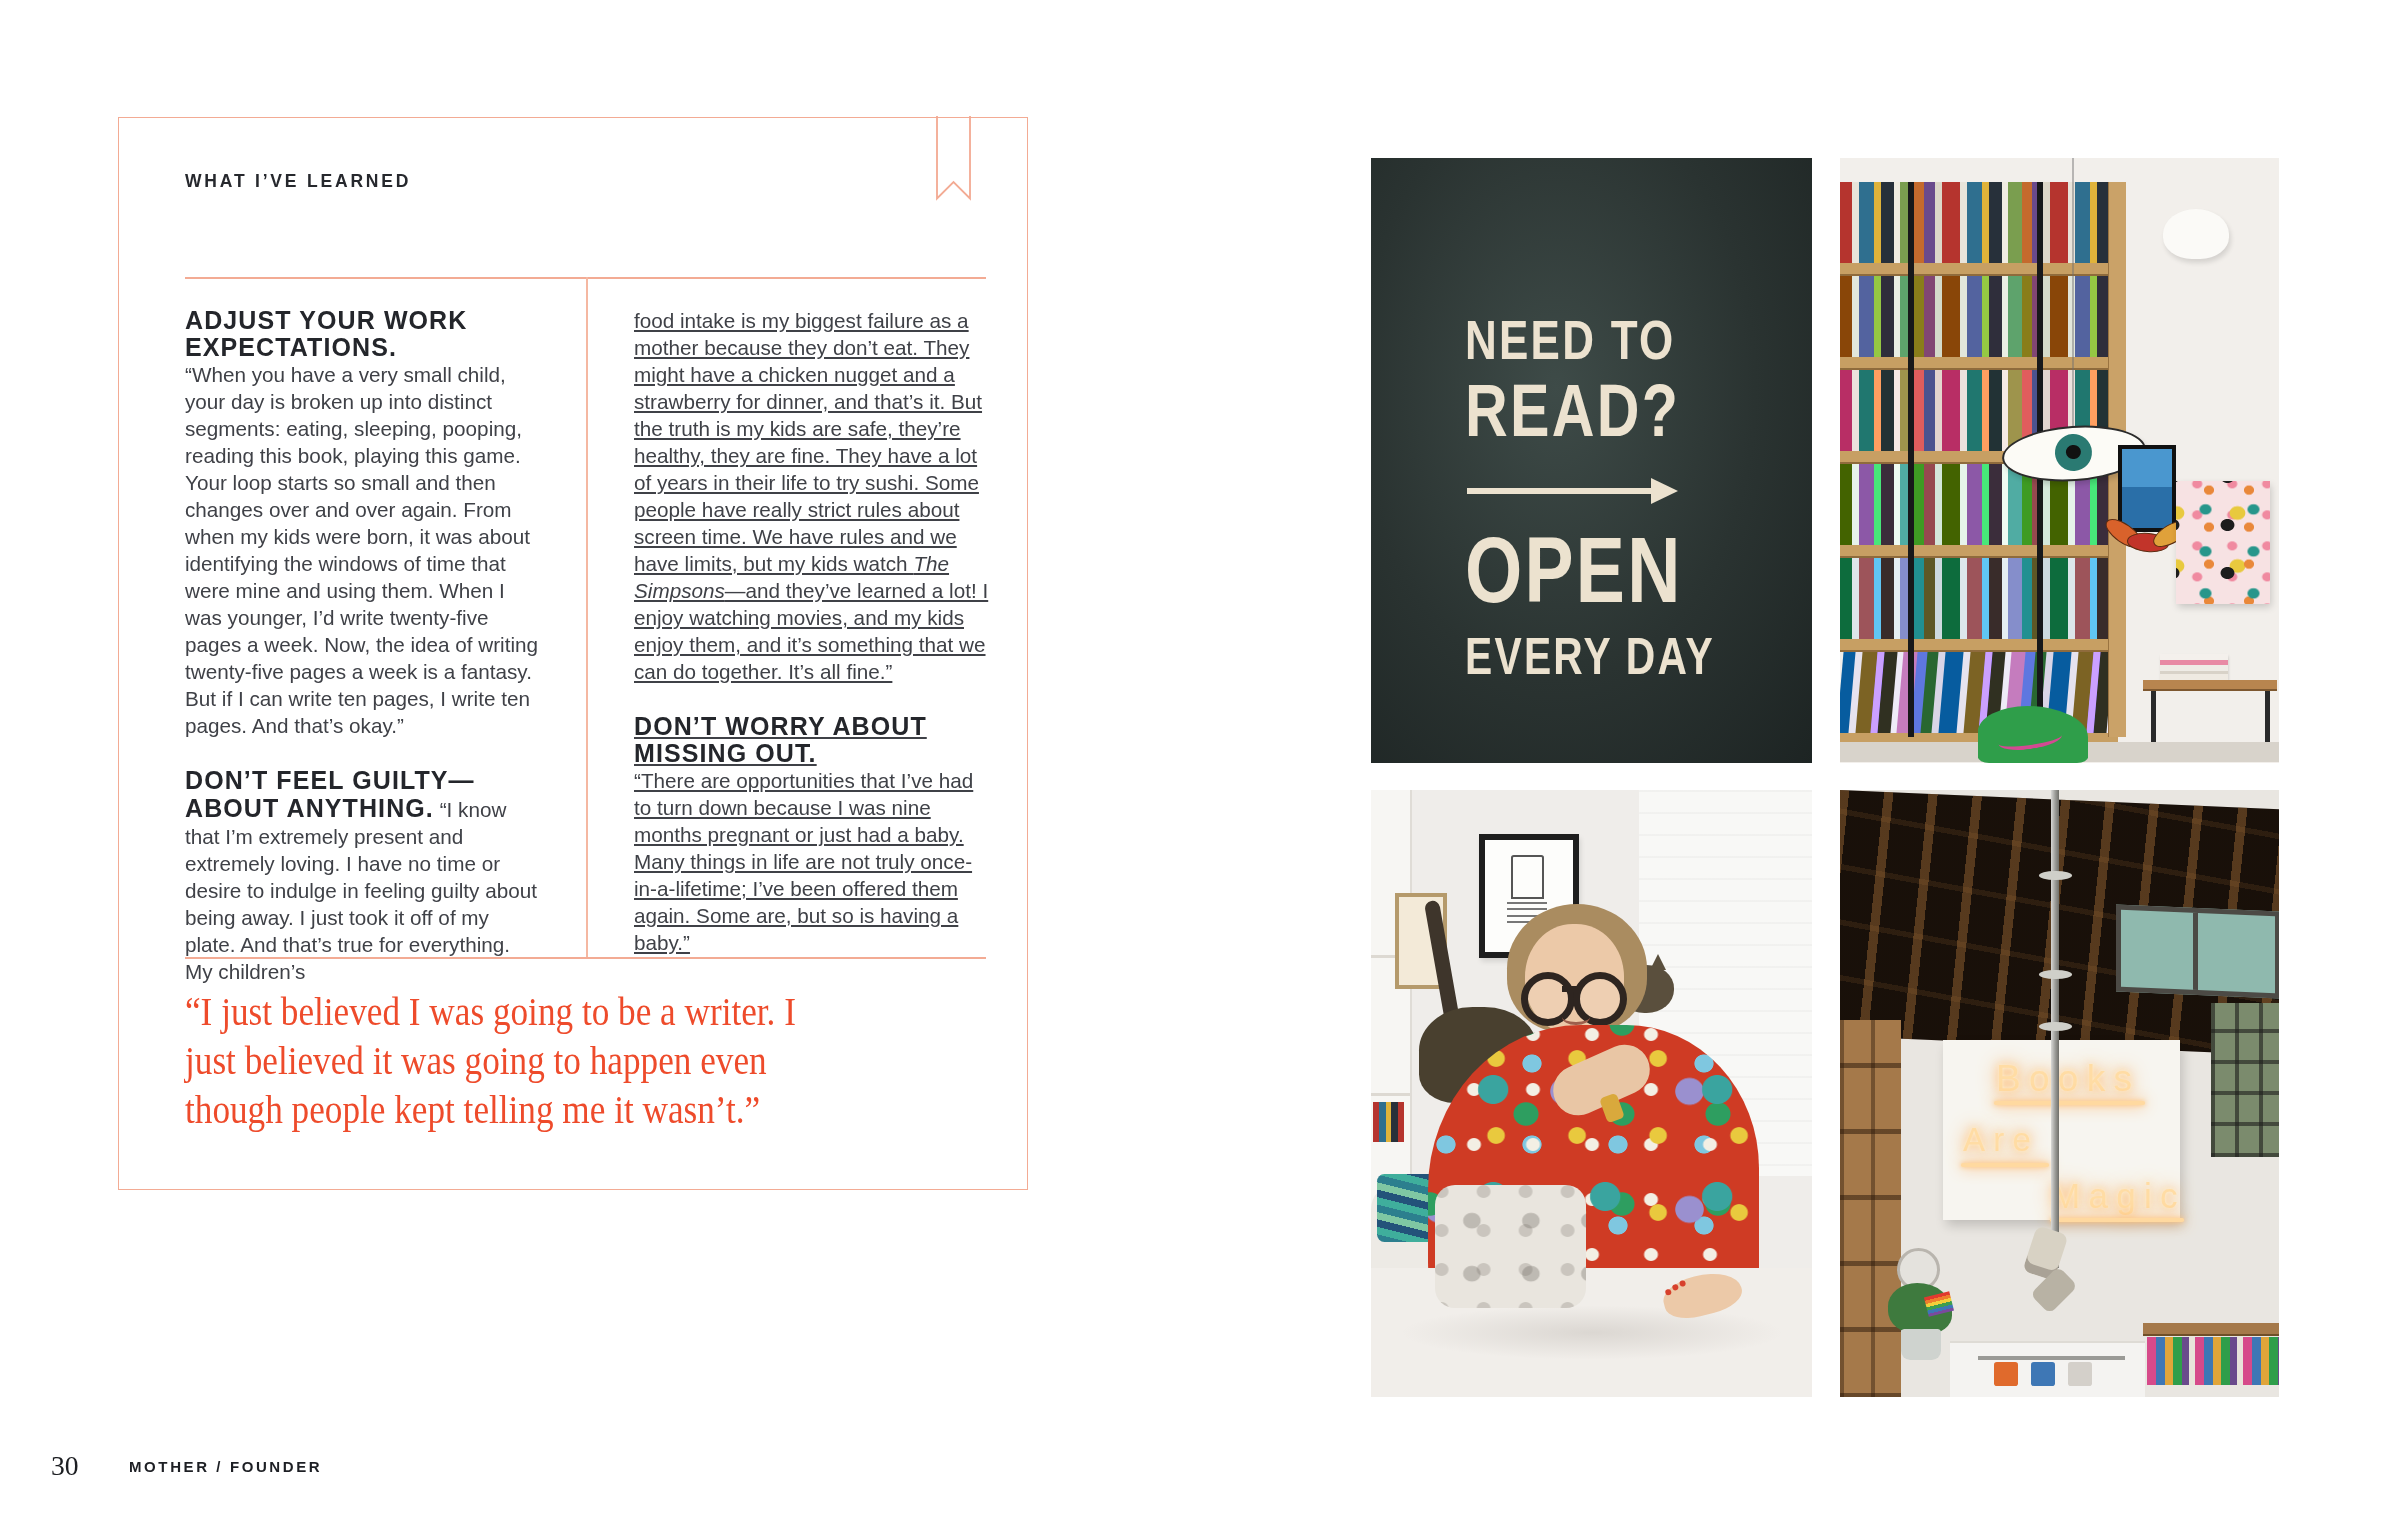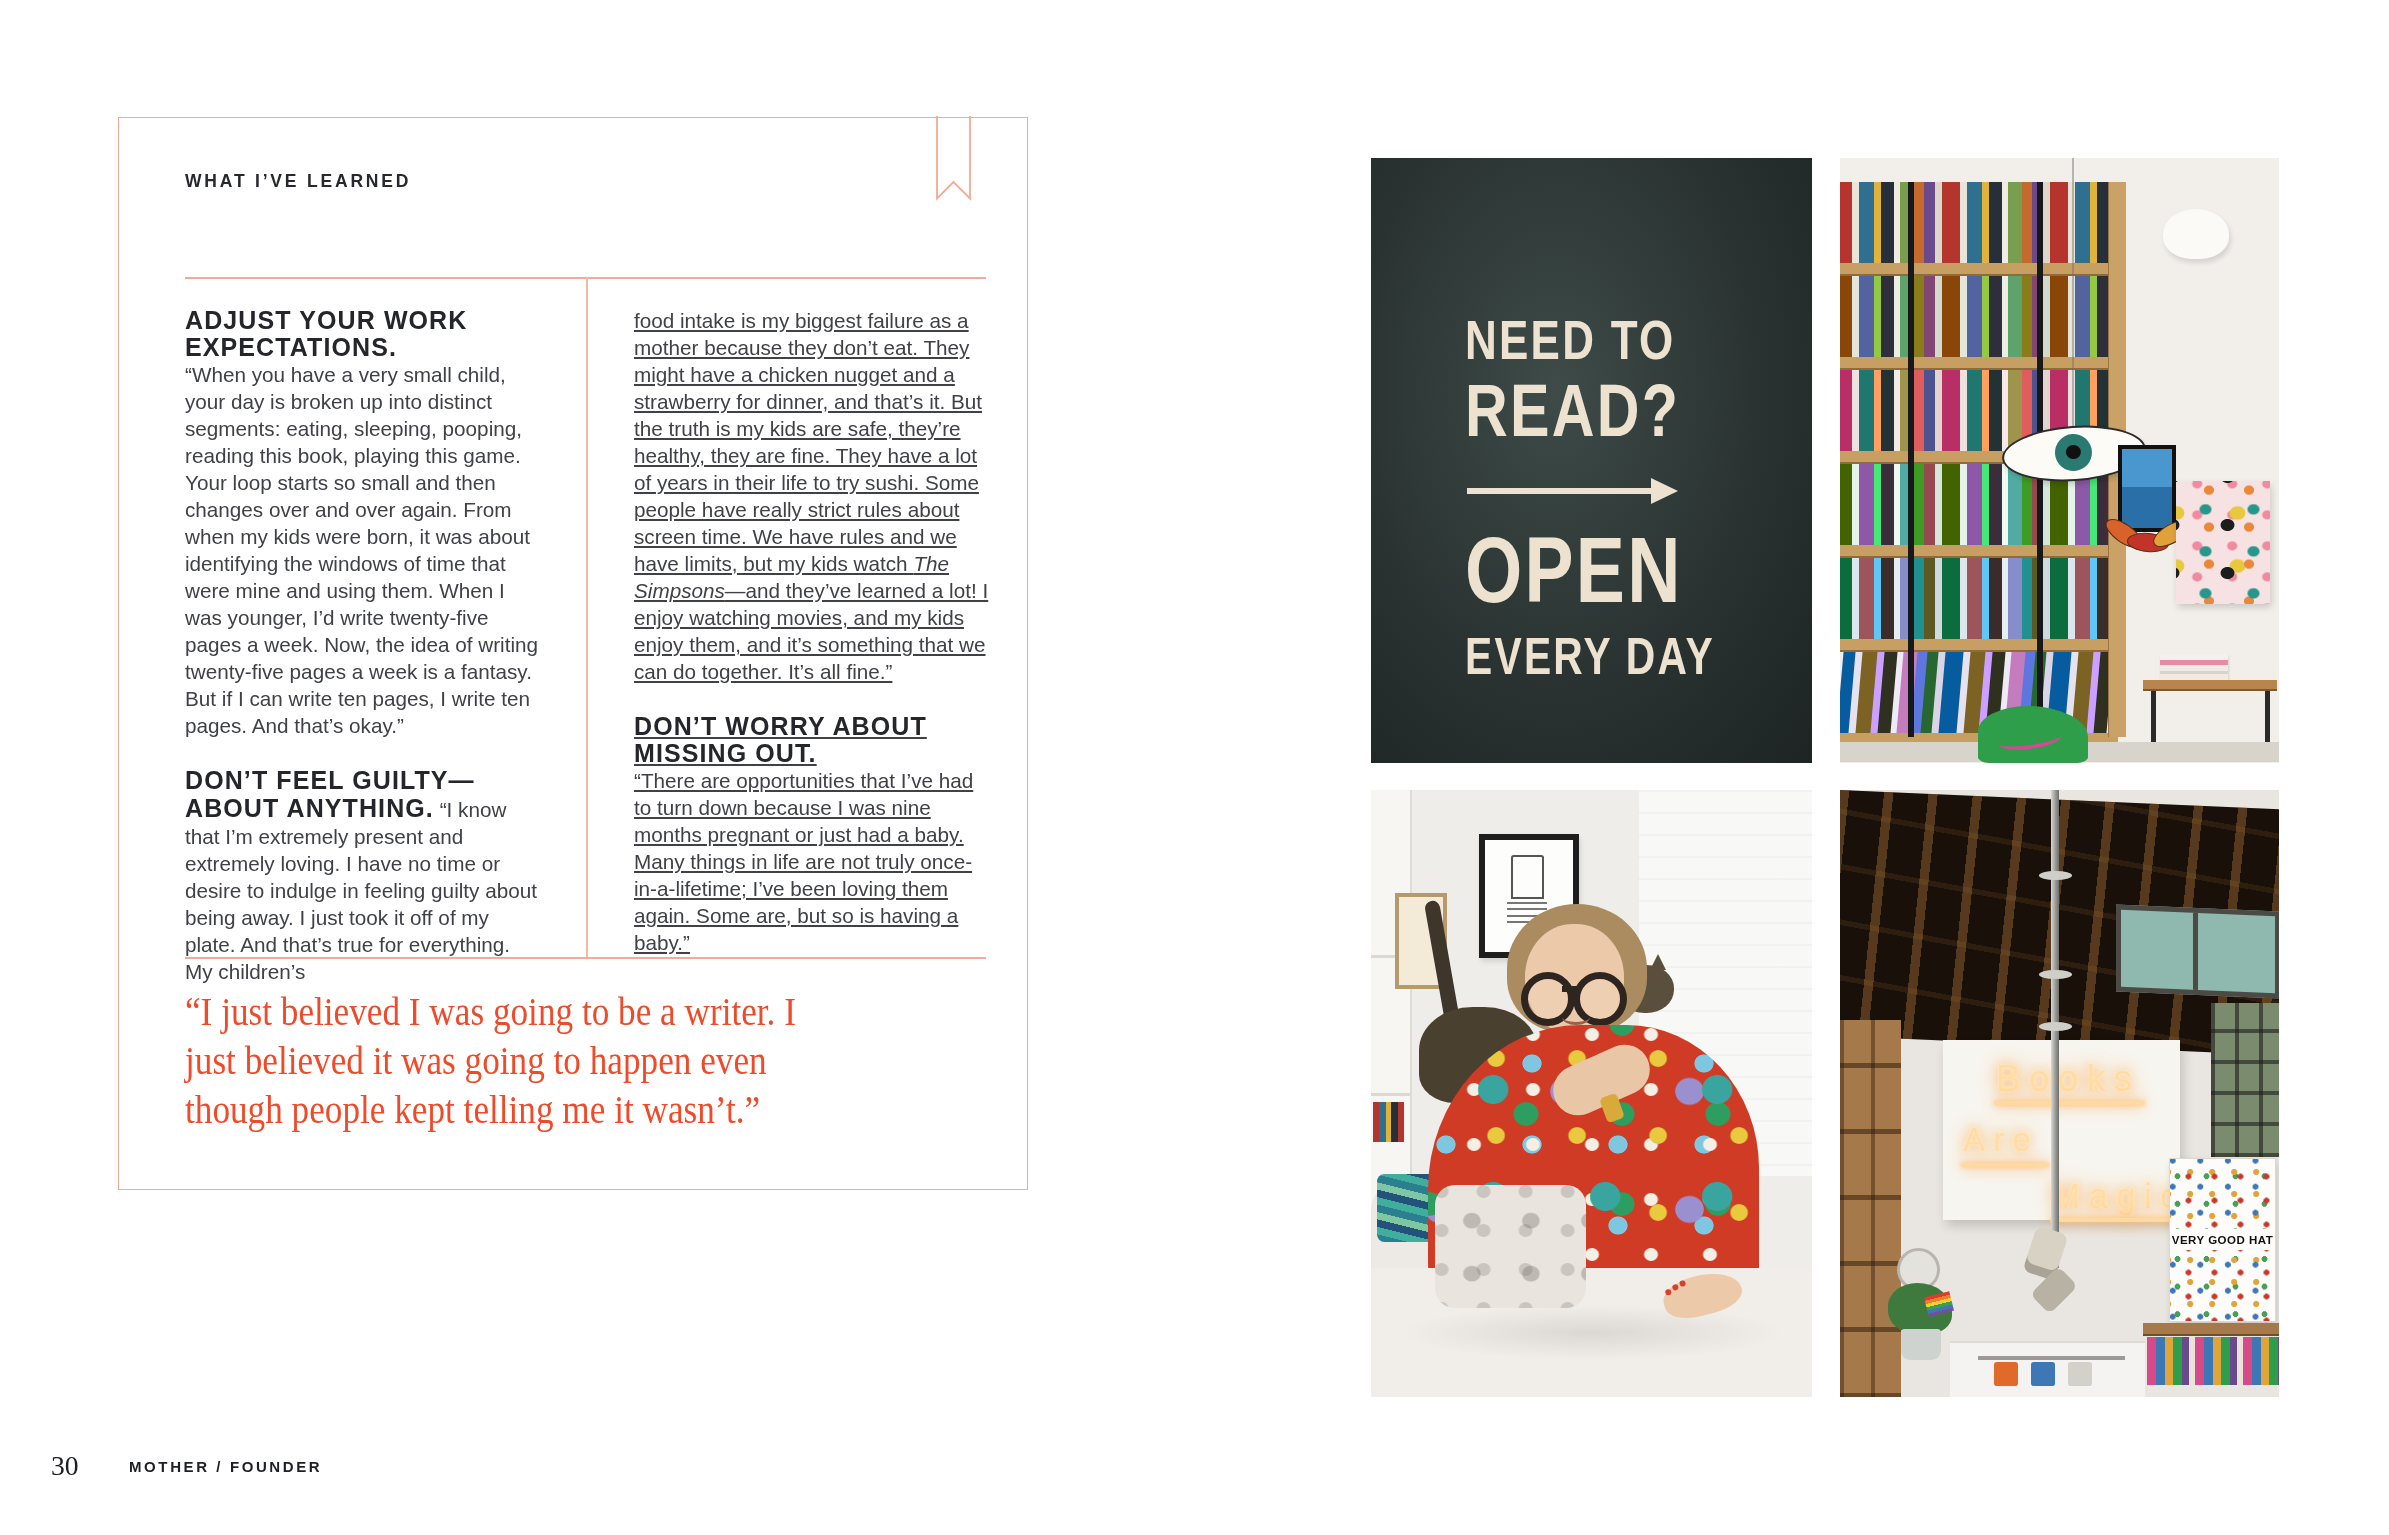"“There are opportunities that I’ve" span { text: loving -> offered }
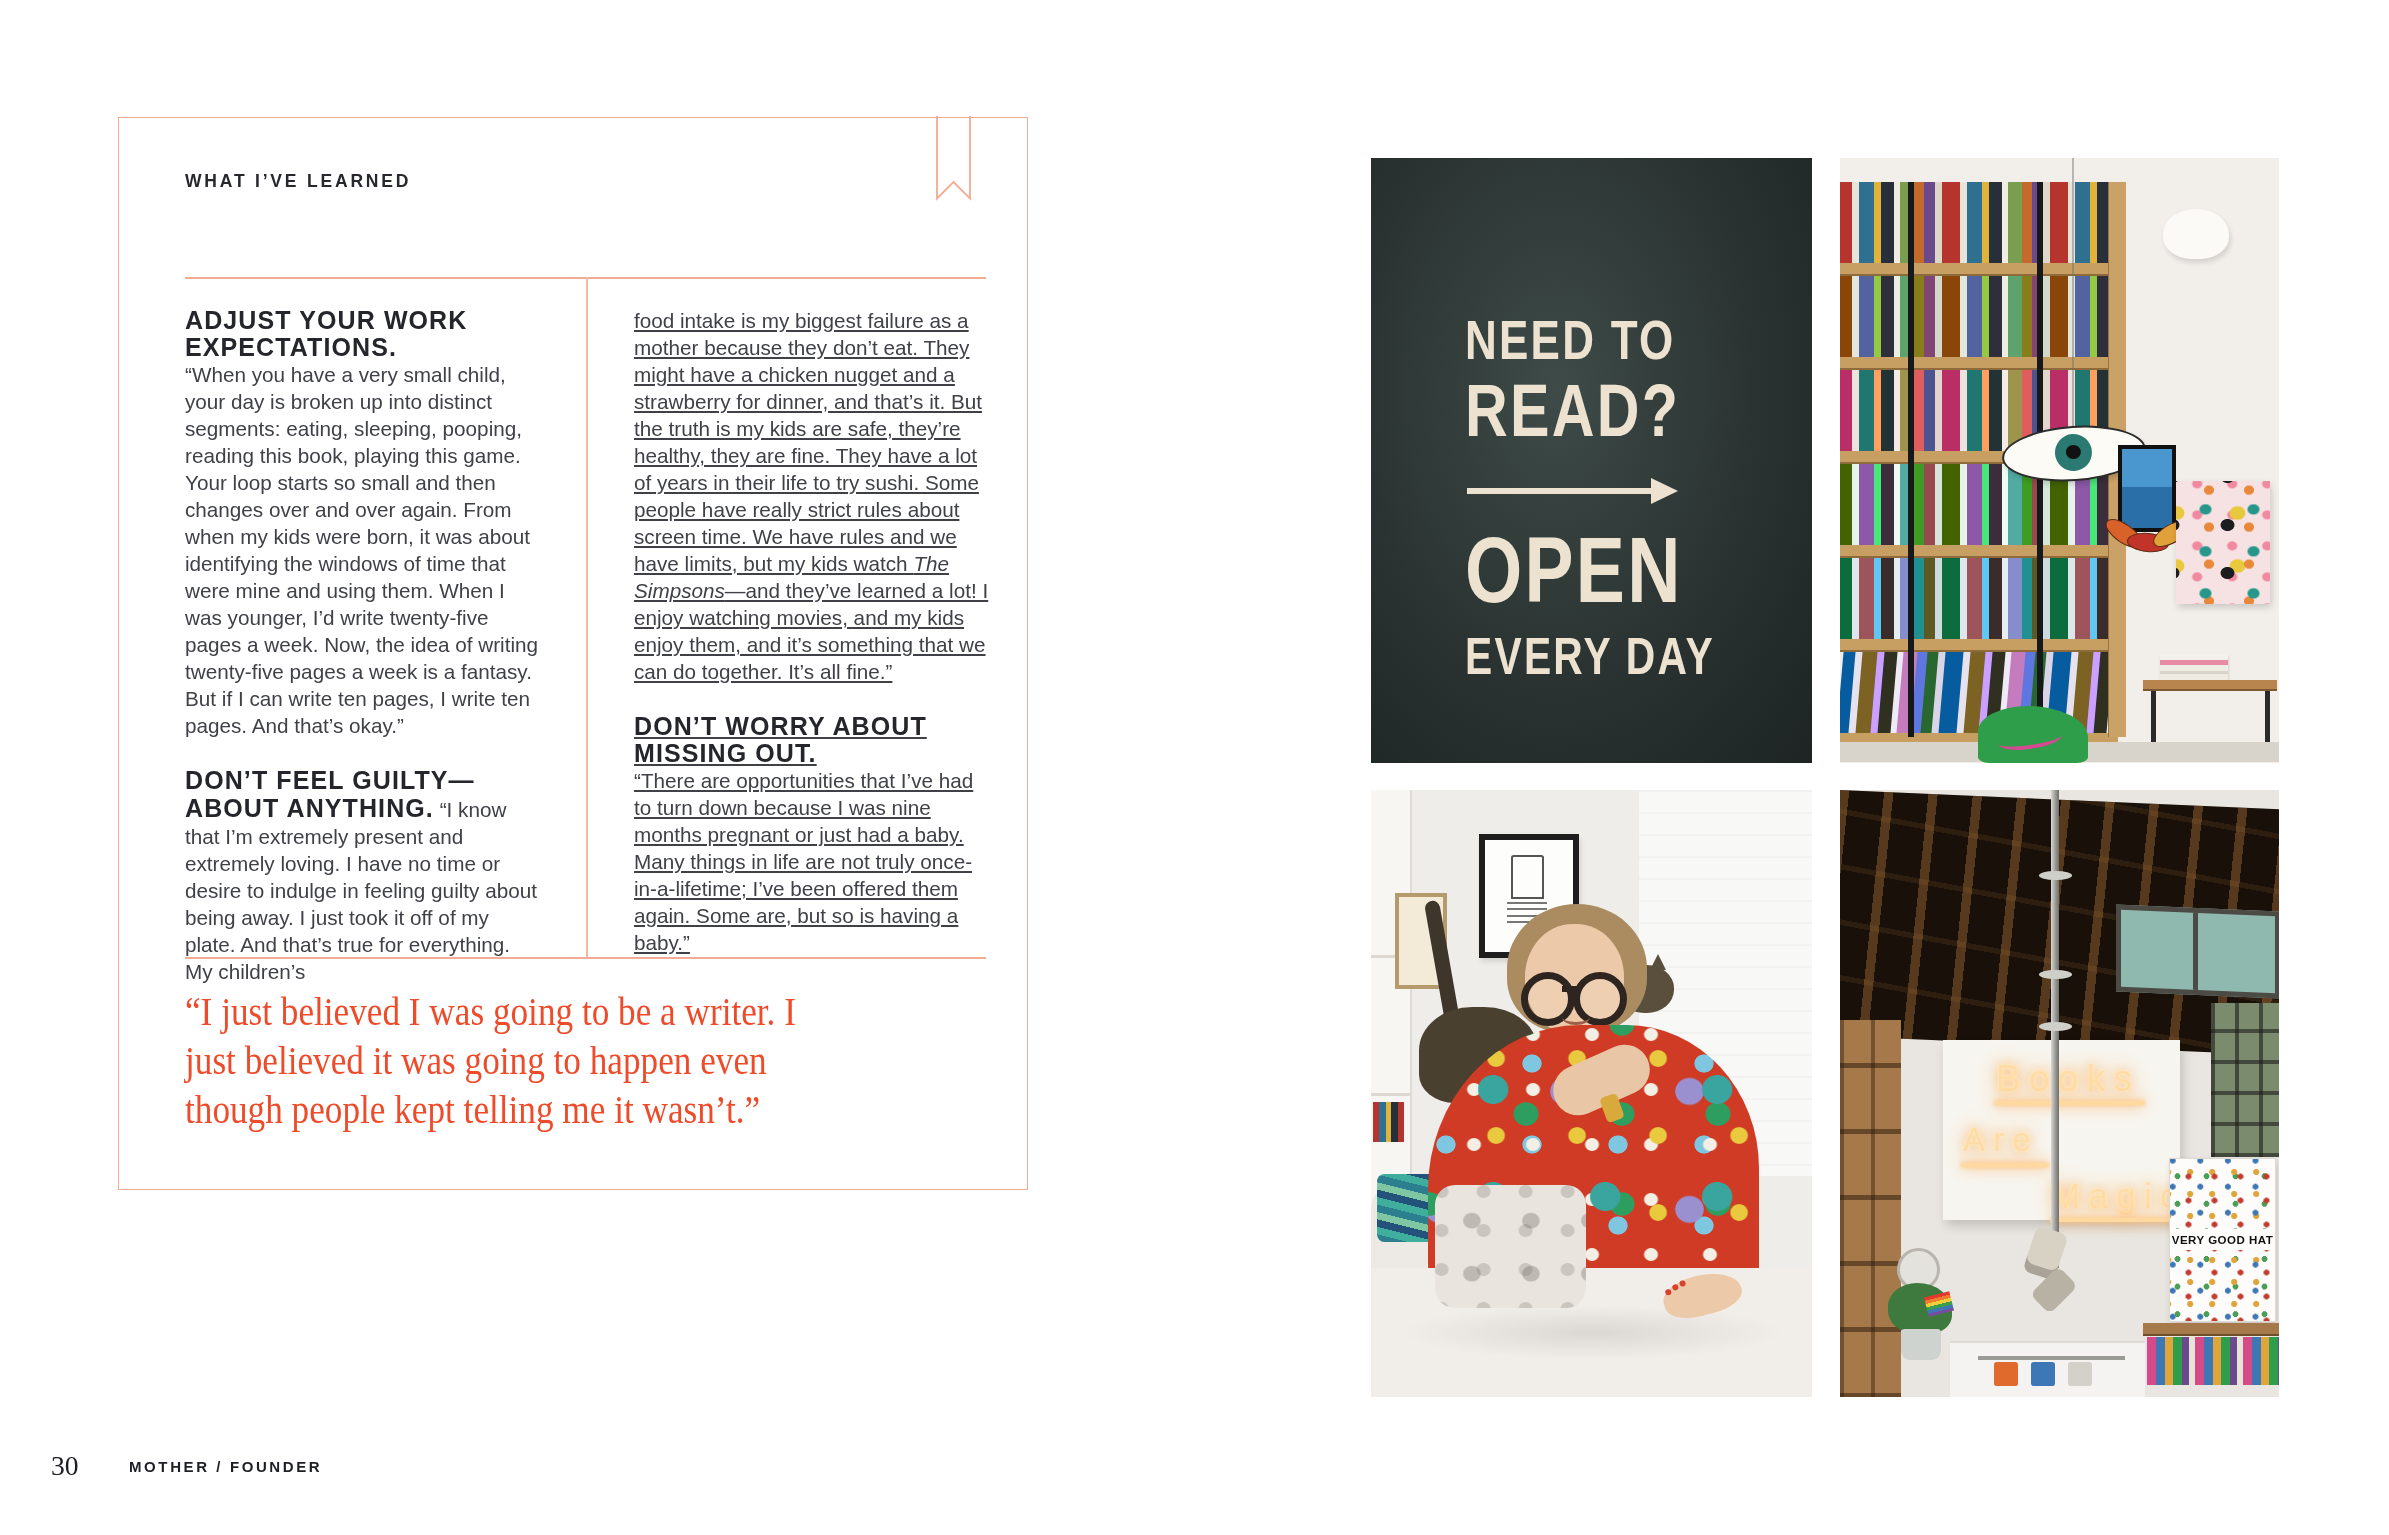"VERY GOOD HAT" div.poster { html: <div> <div>VERY GOOD HAT</div> </div> -> none }
